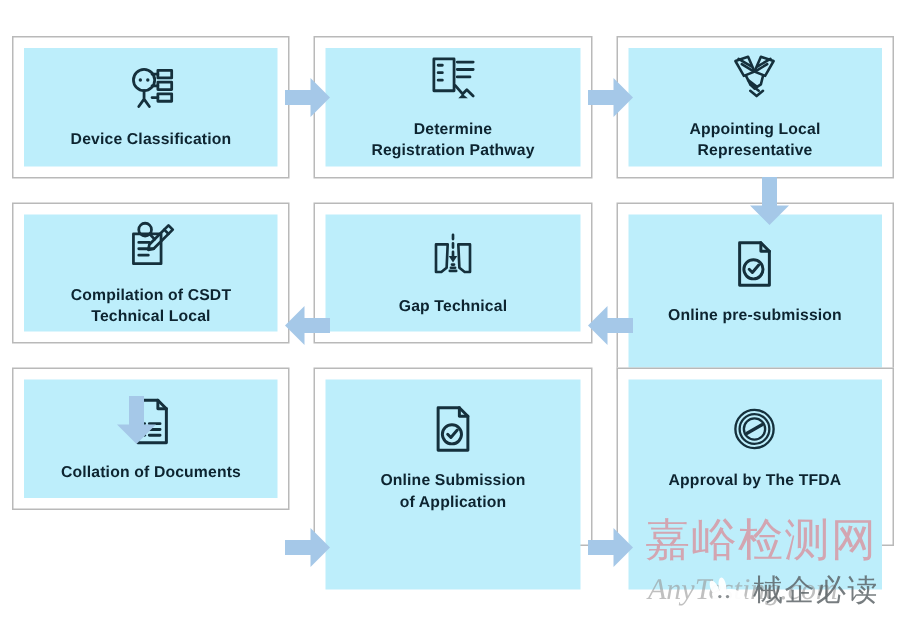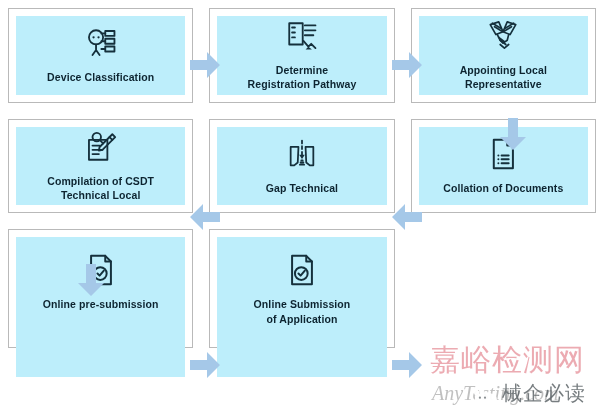"Device Classification" #flow { top: 0 -> 16px }
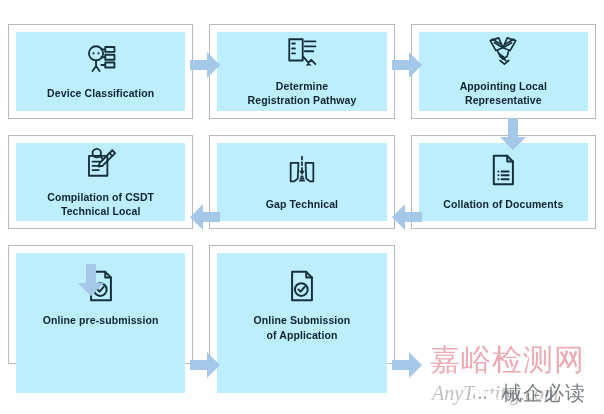"Collation of Documents" div.cell { order: before "Online pre-submission" -> after "Online pre-submission" }
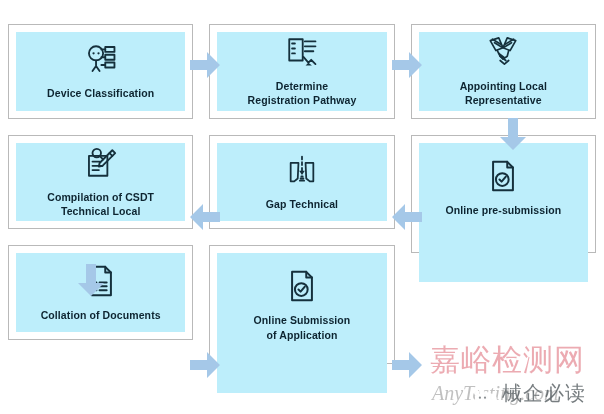"Approval by The TFDA" div.cell { html: none -> <div> <div> <div> <span> <svg> <circle></circle> <circle></circle> <circle></circle> <path></path> </svg> </span> <span>Approval by The TFDA</span> </div> </div> </div> }
